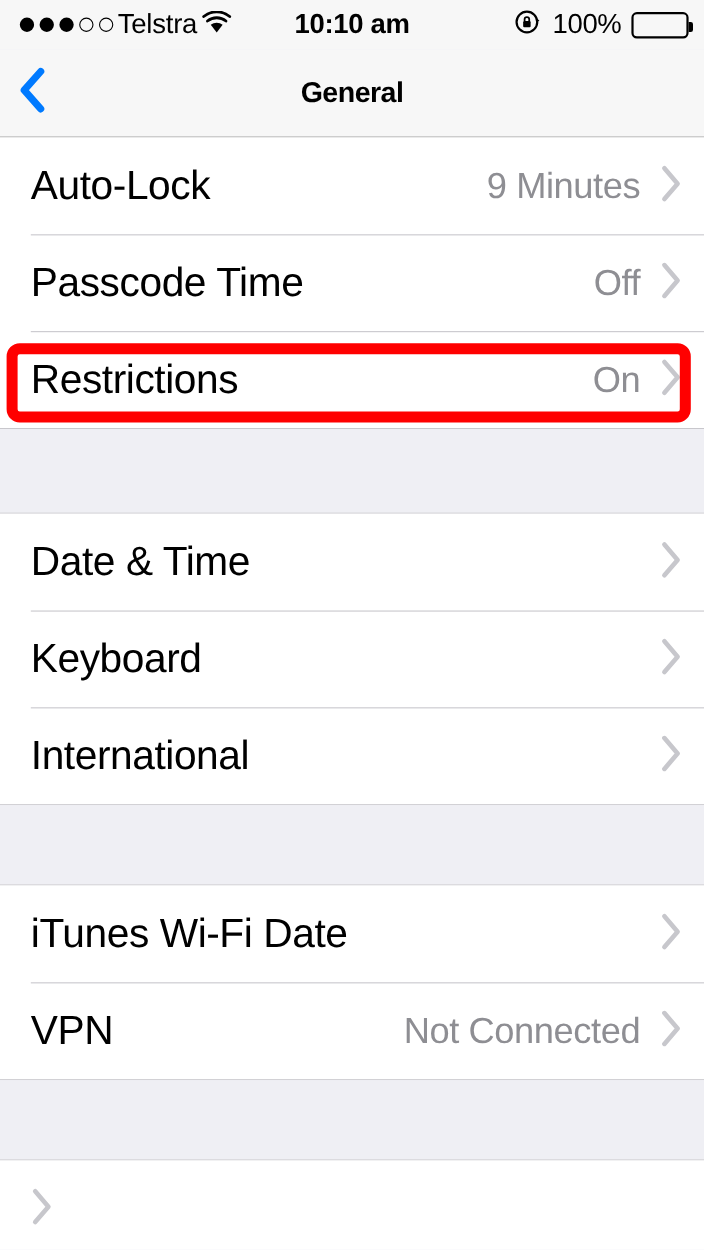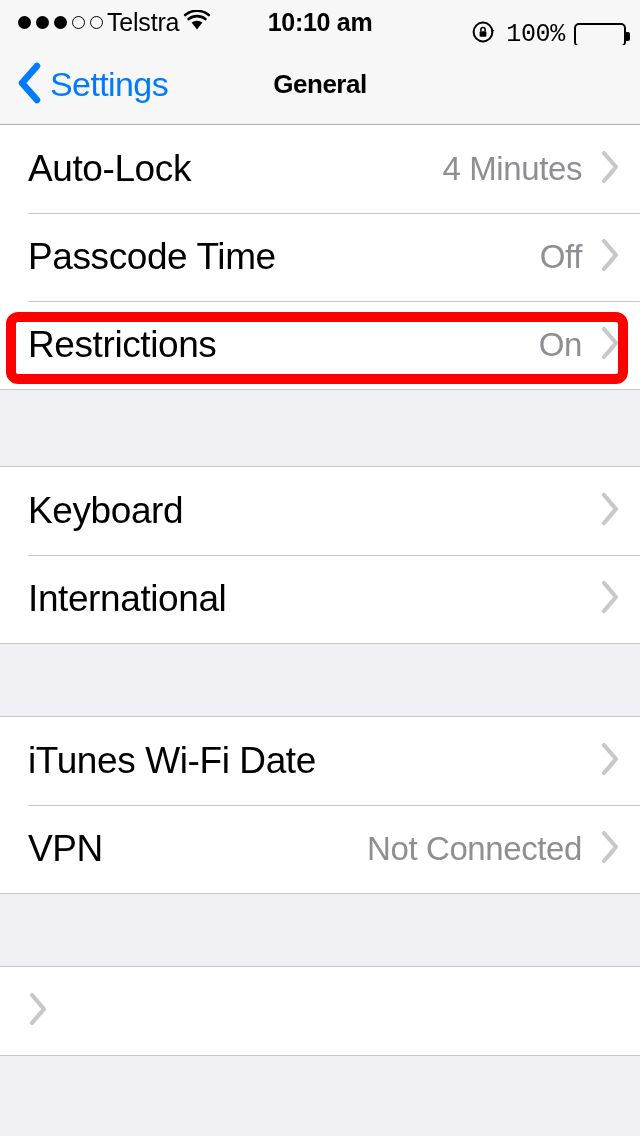"100%" .status-right { font-family: Liberation Mono, monospace -> none; top: 12px -> 0 }
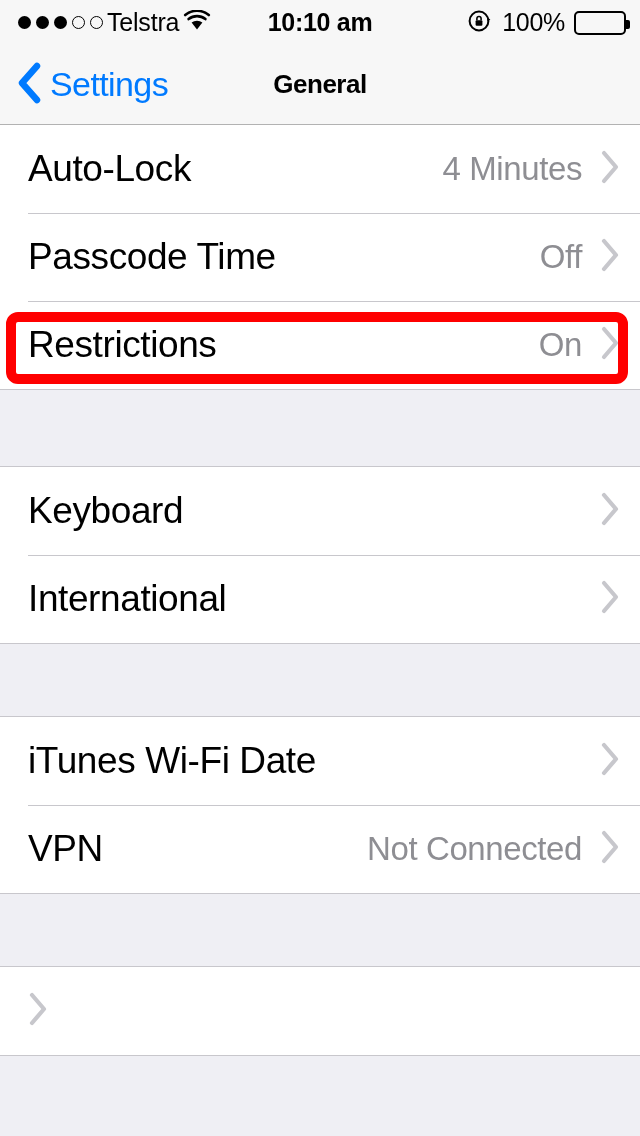"Settings" span.nav-back-label { html: <span>Settings</span> -> none }
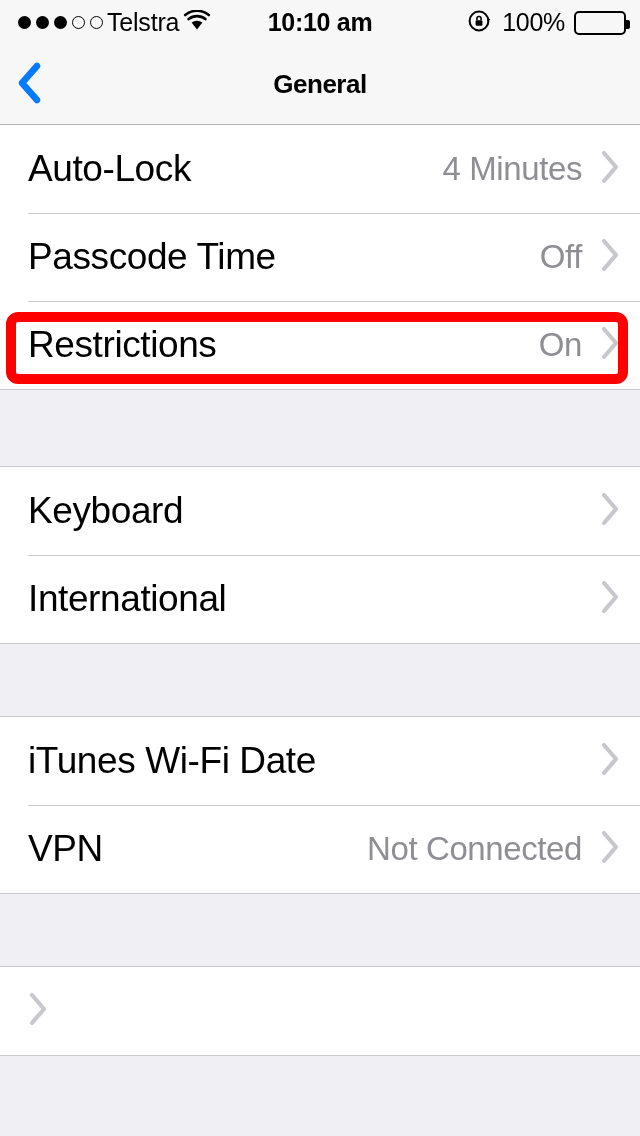"4 Minutes" span.row-value { text: 4 -> 9 }
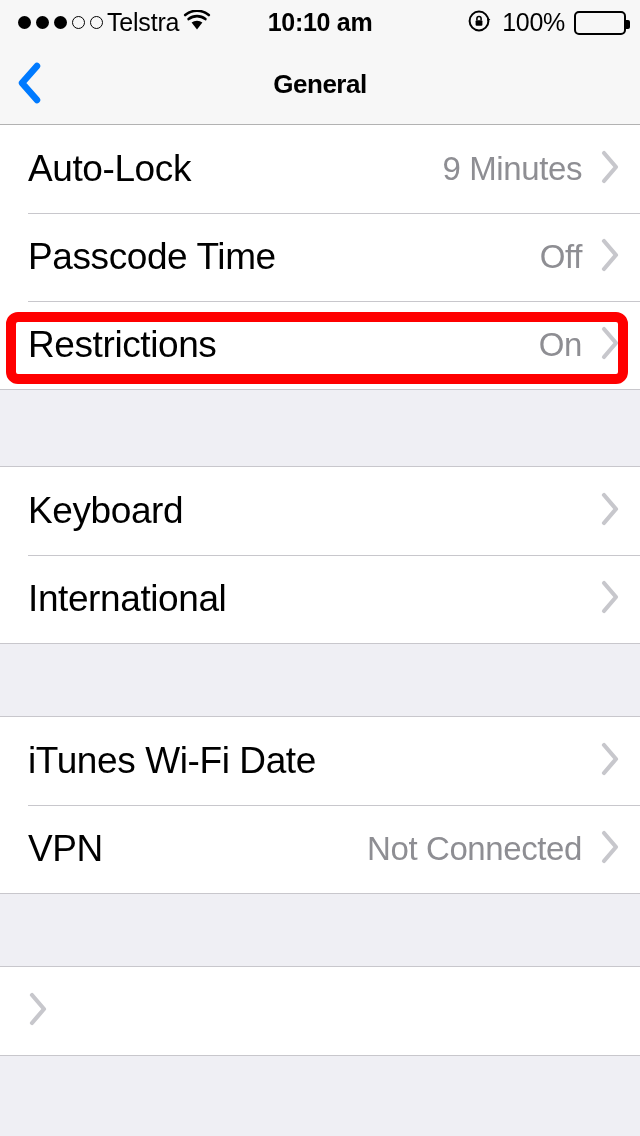"Date & Time" div.row { html: none -> <div> <span>Date &amp; Time</span> <span><svg> <path></path> </svg></span> </div> }
